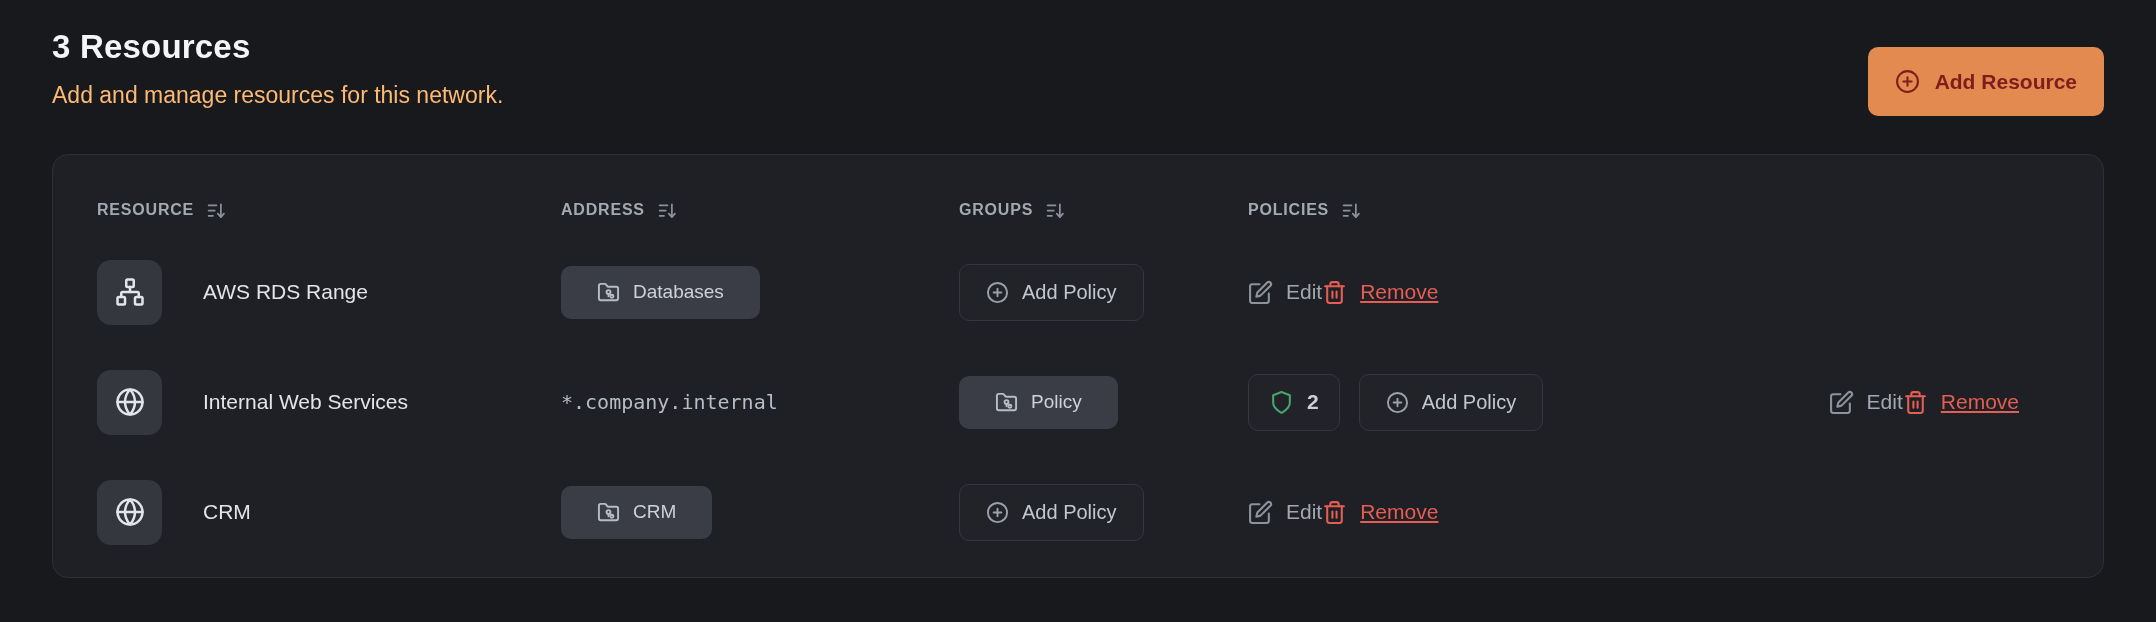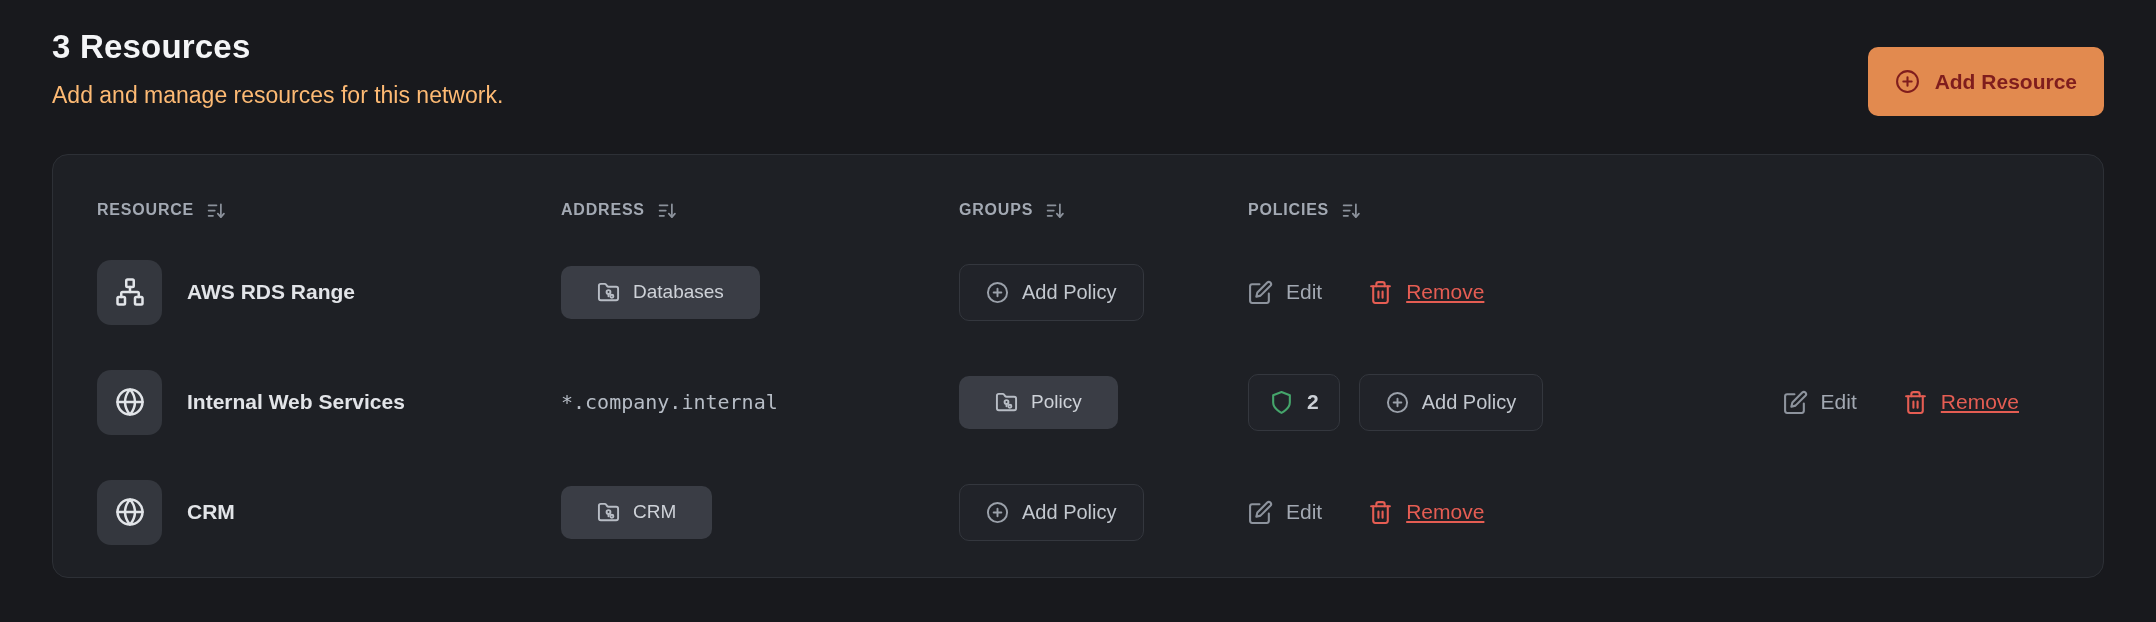"AWS RDS Range" .res-cell { font-weight: bold -> none; gap: 25px -> 41px }
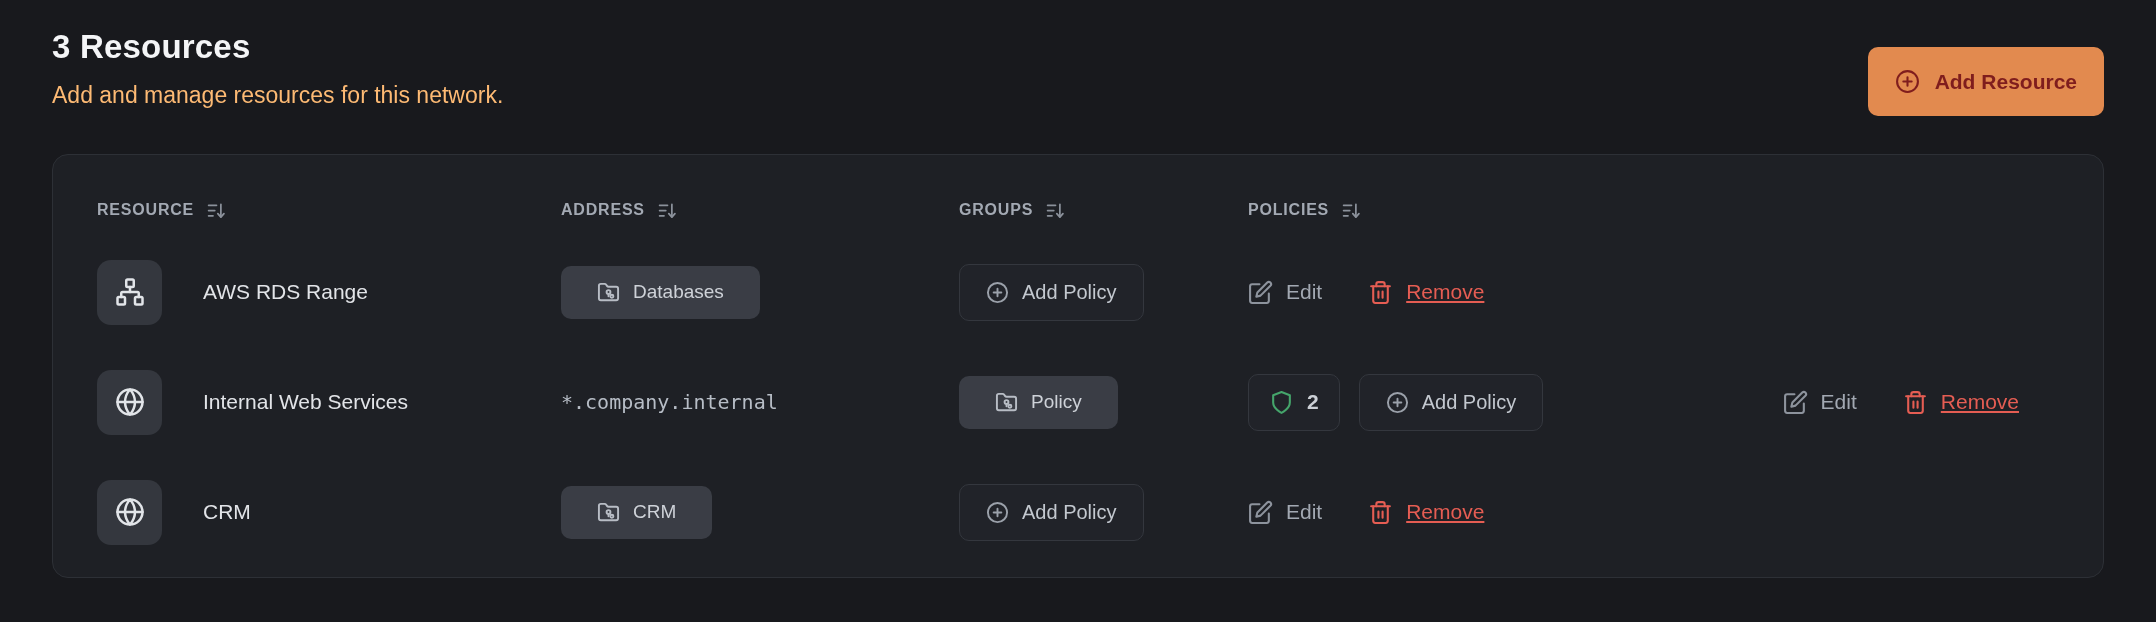"Edit" .act-cell { gap: 46px -> none }
